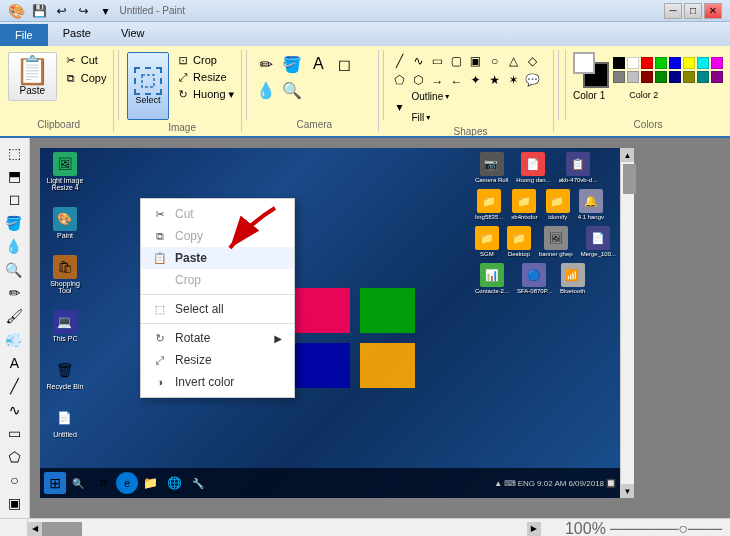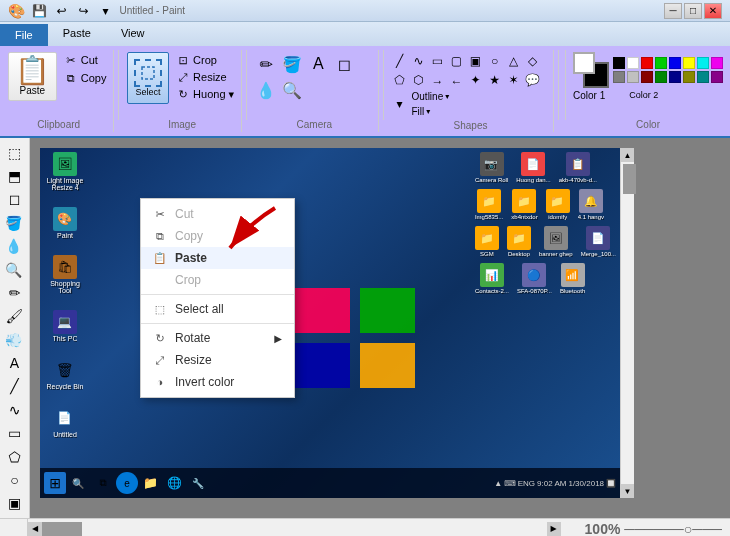"File" .ribbon { background: #c4b5fd -> #fef9c3 }
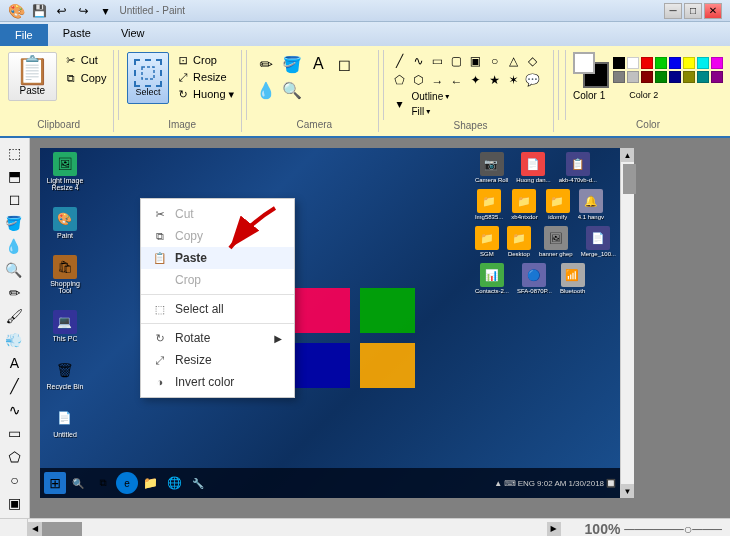"Select" .select-btn { padding: 6px 6px -> 14px 6px }
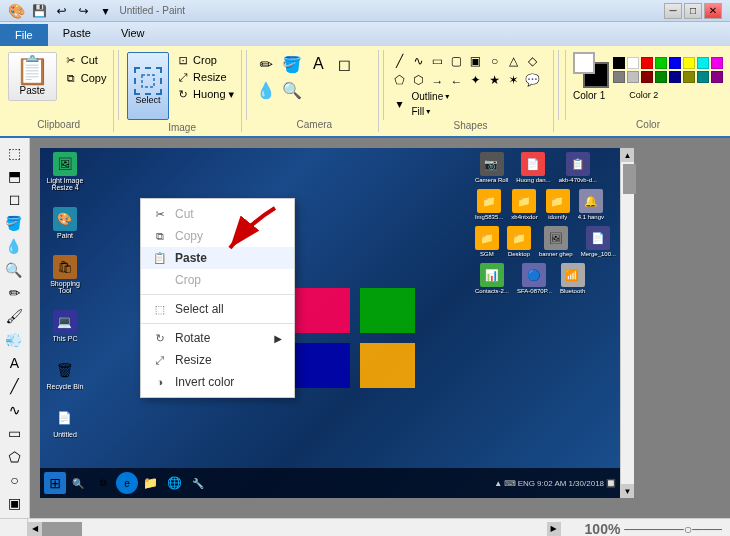"Outline" .outline-fill-btns { gap: 2px -> 8px }
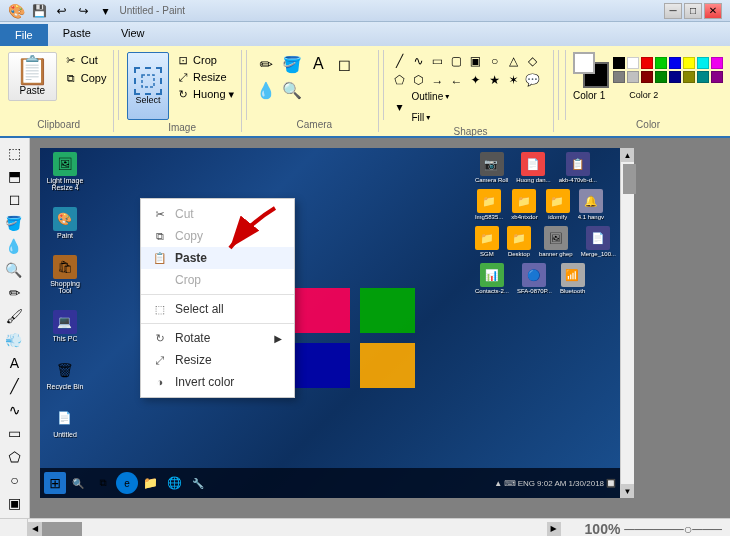"Color" div.ribbon-group-label { text: Color -> Colors }
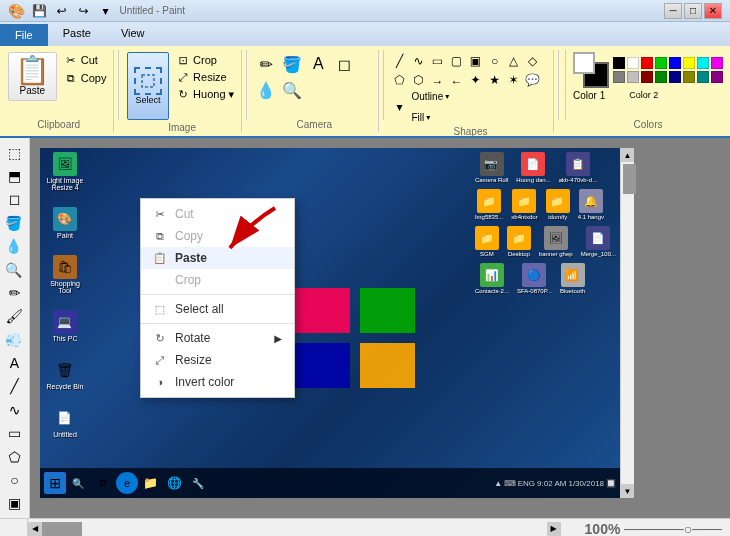"1/30/2018" span { text: 1/30/2018 -> 6/09/2018 }
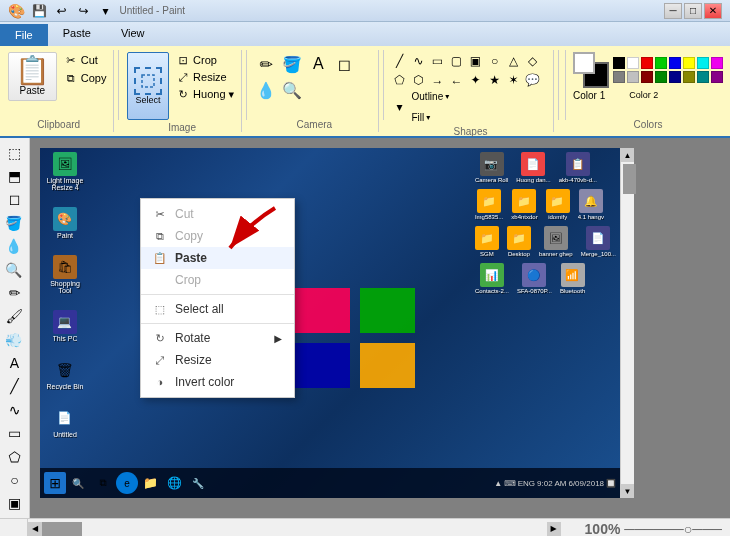"100% ──────○───" div { font-size: 14px -> 16px; font-weight: bold -> none }
